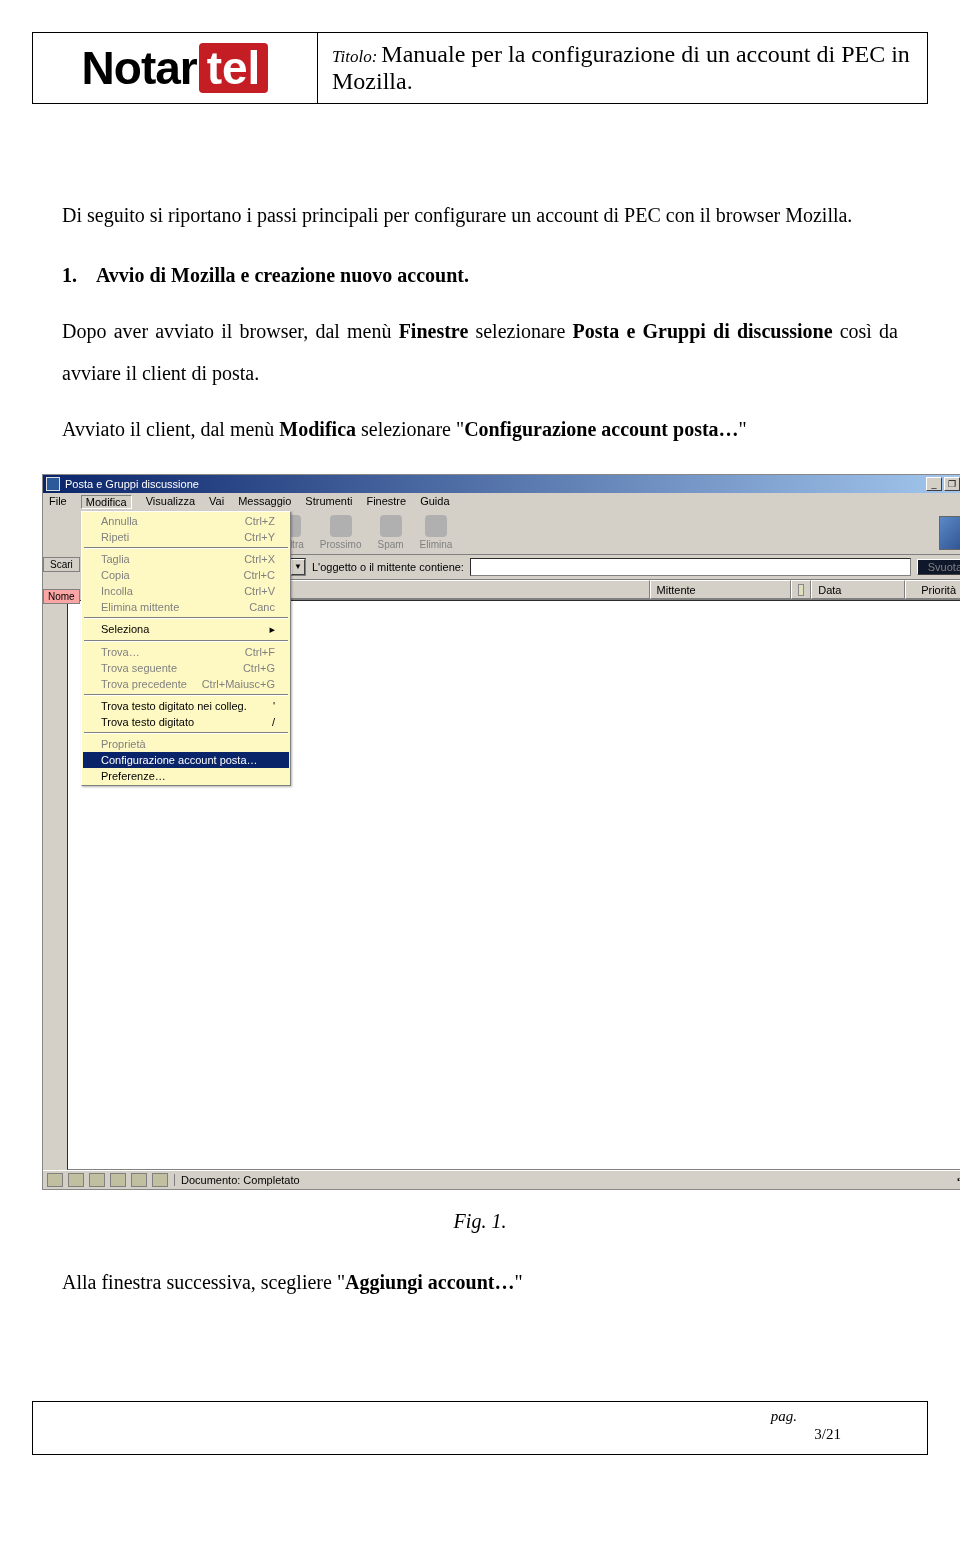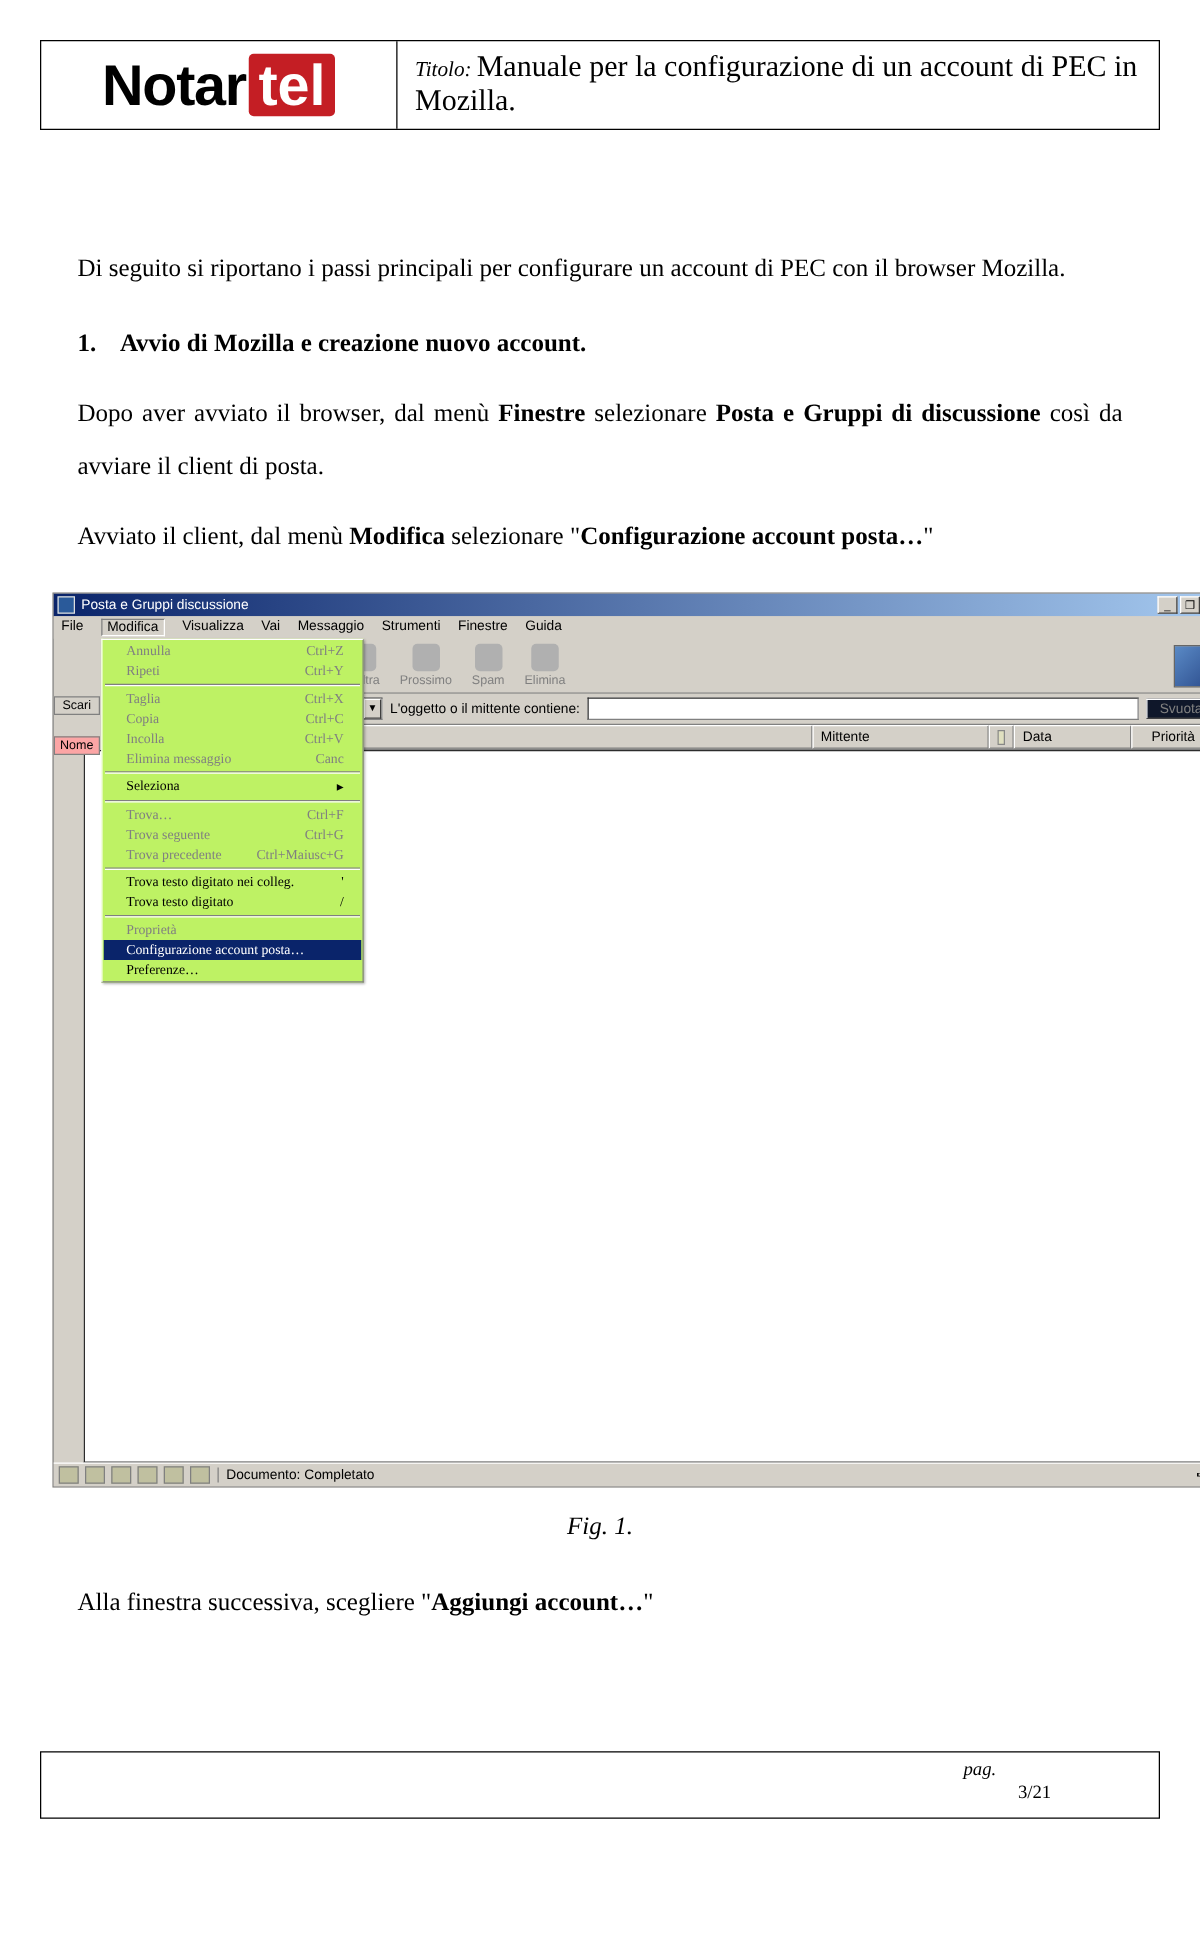"Annulla" .dropdown-menu { background: #bef264 -> #fef9c3; font-family: Liberation Serif, serif -> none }
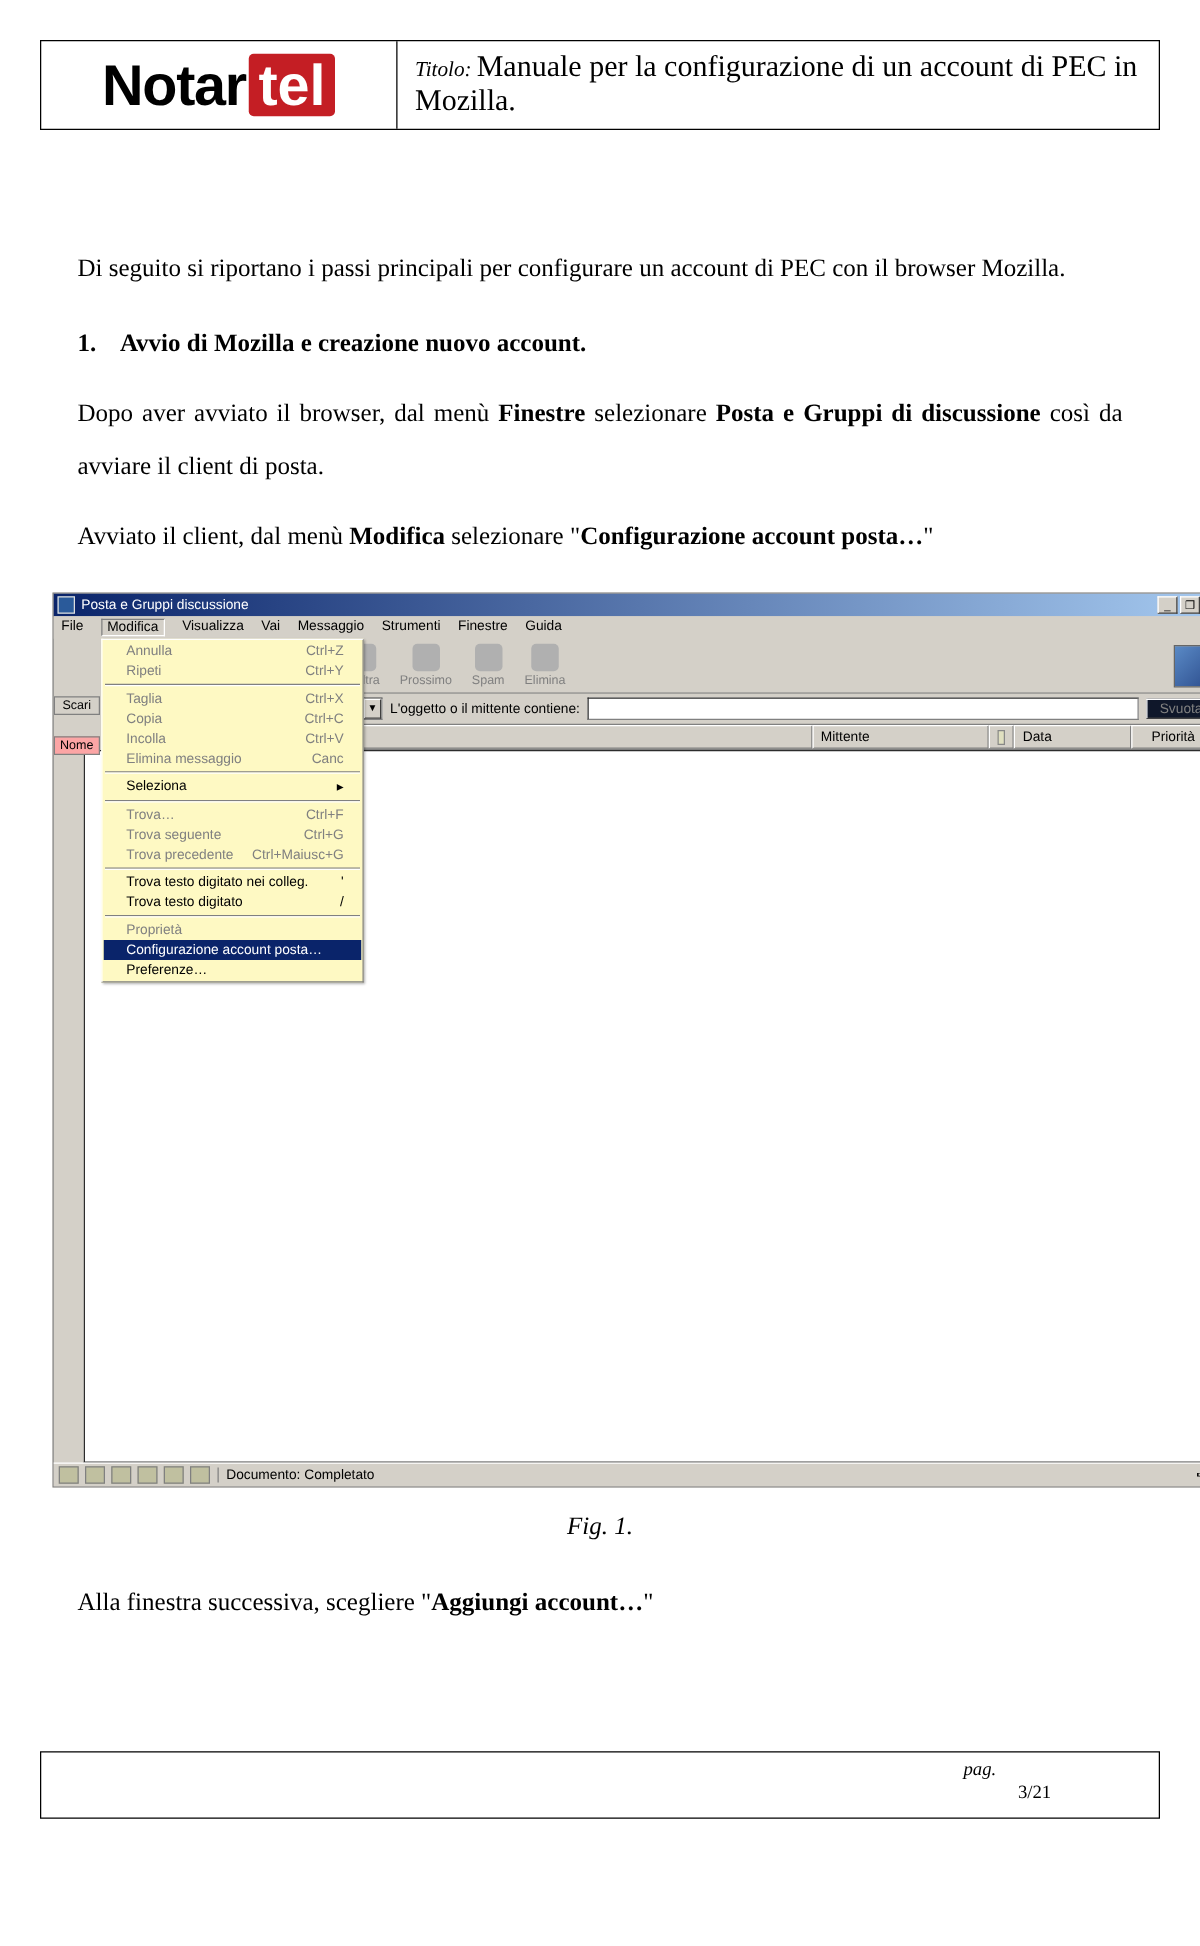"Elimina messaggio" span { text: messaggio -> mittente }
